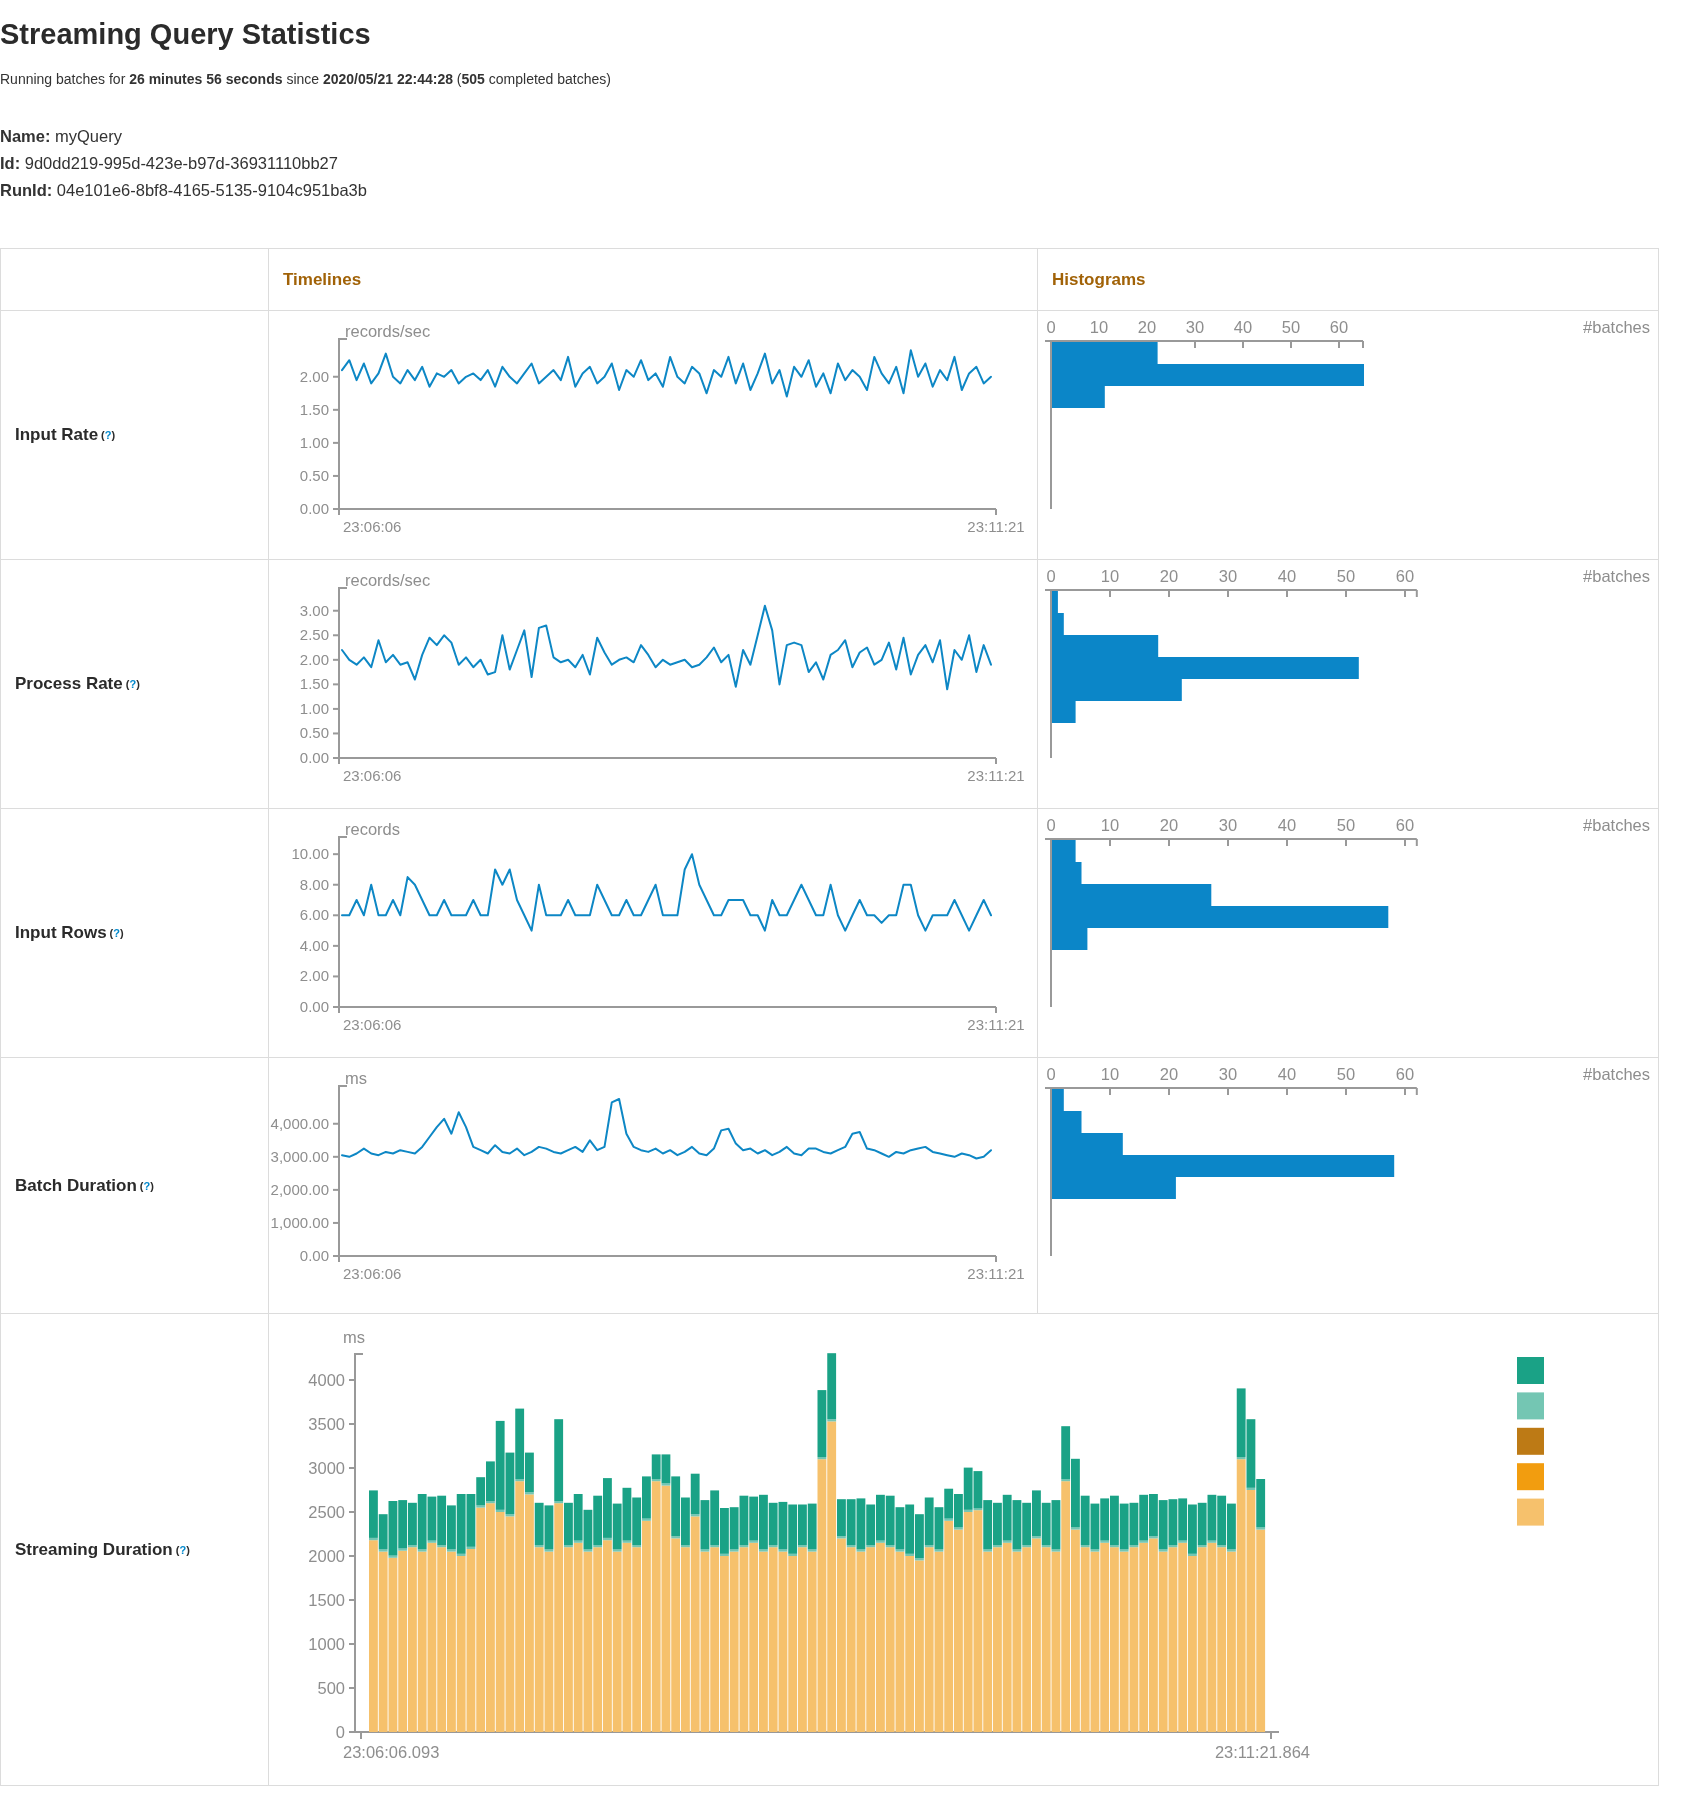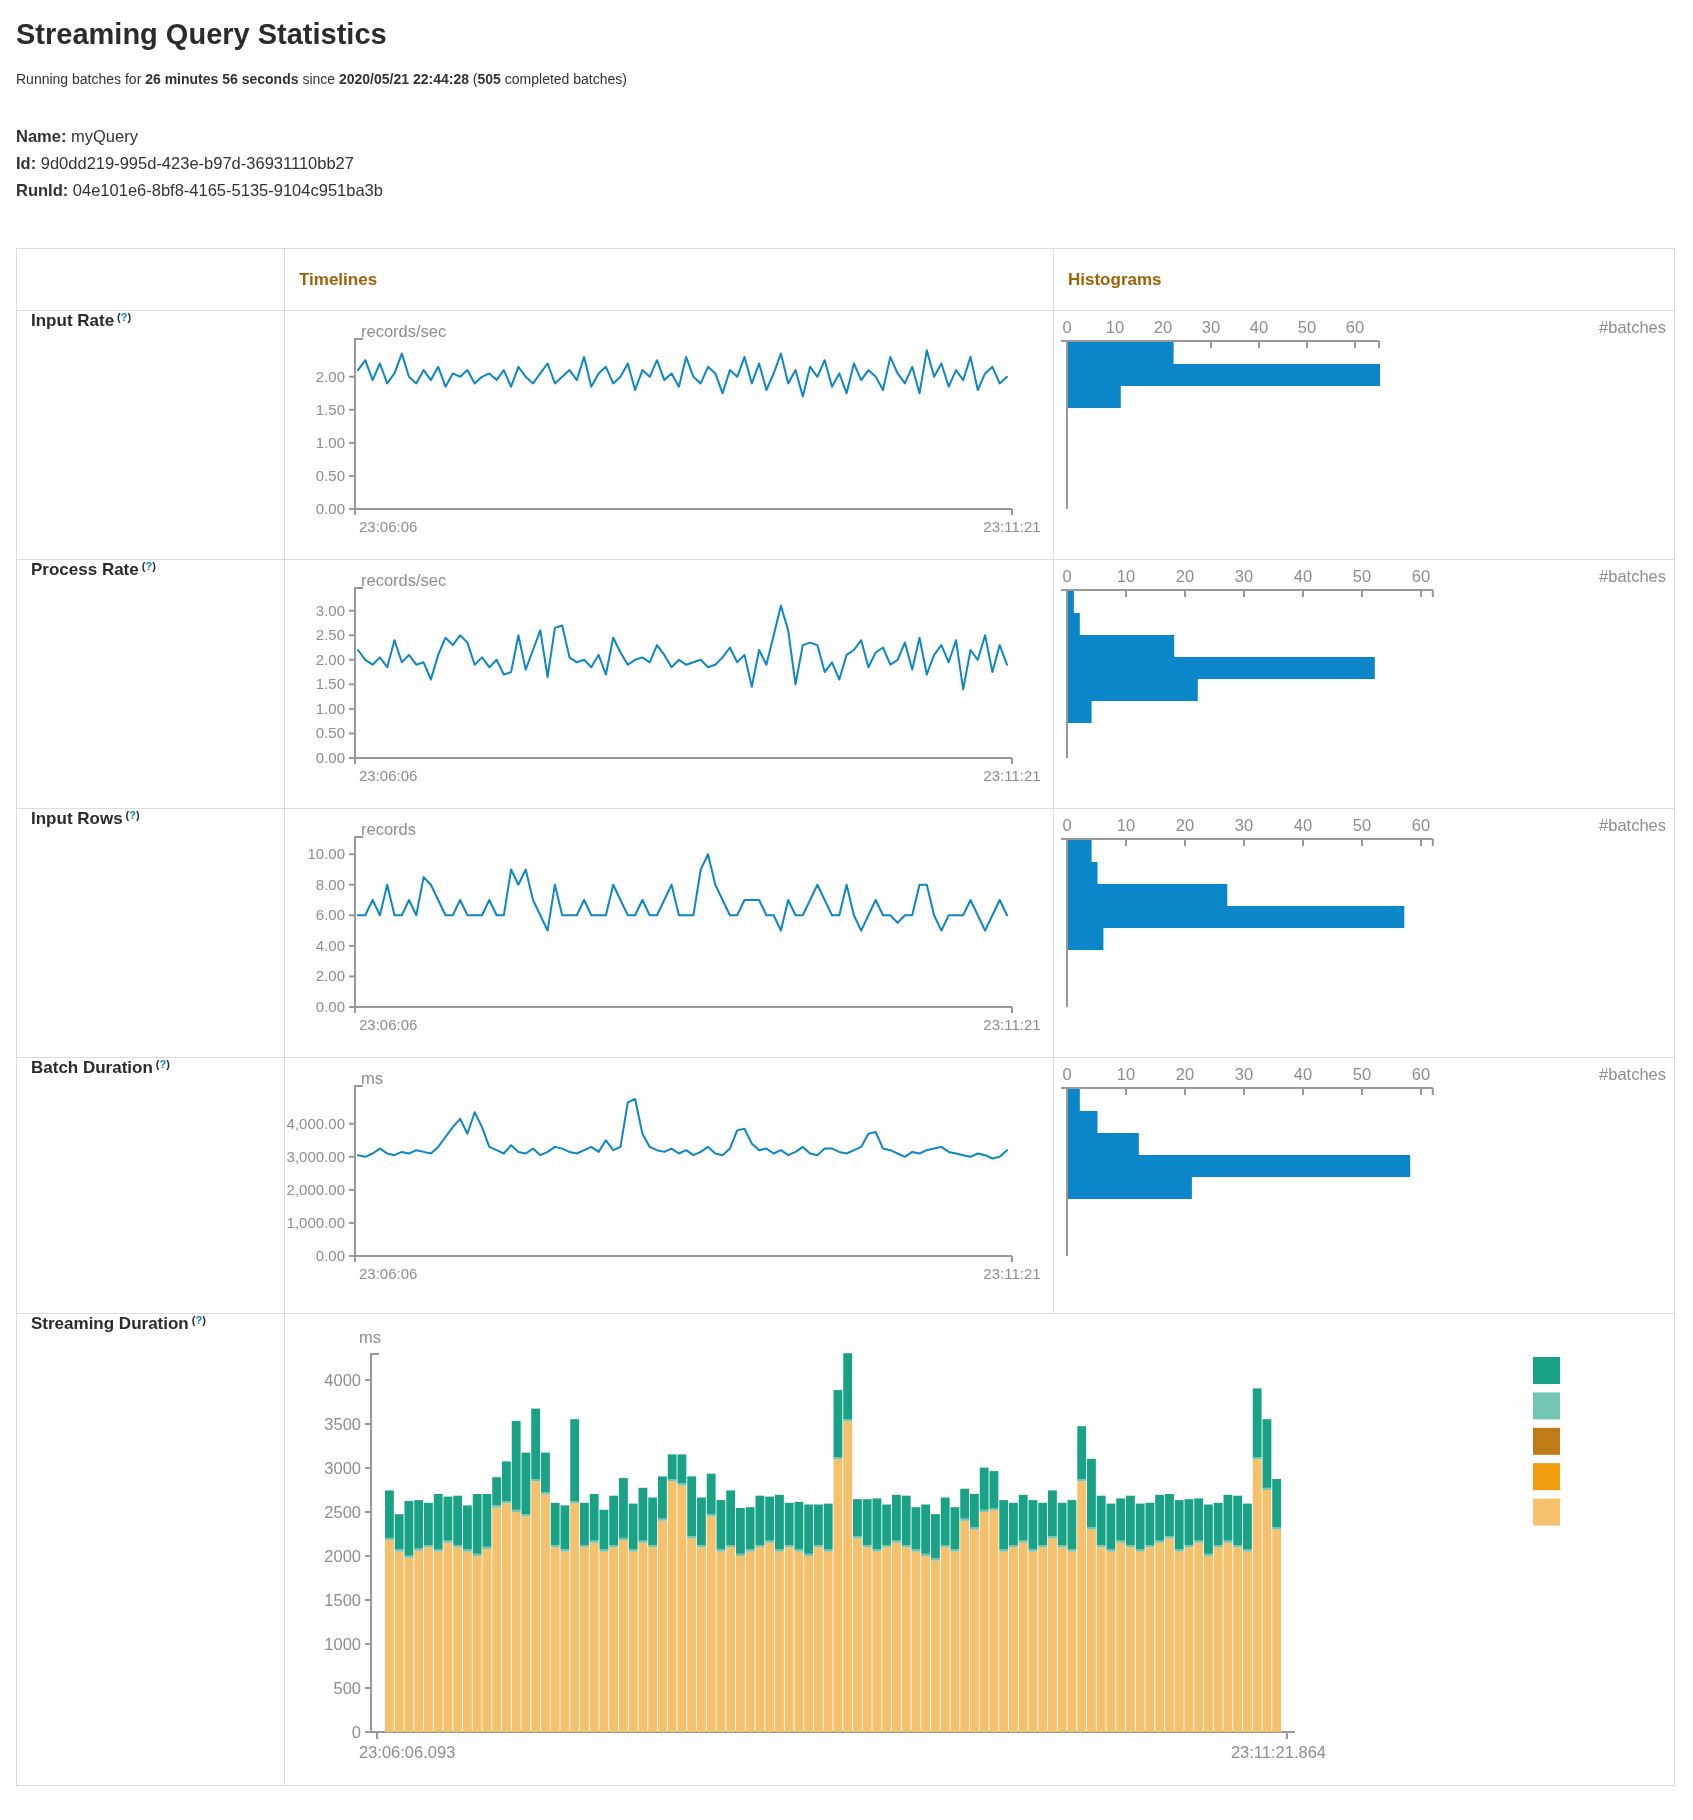"Streaming Query Statistics" .page { padding-left: 16px -> none }
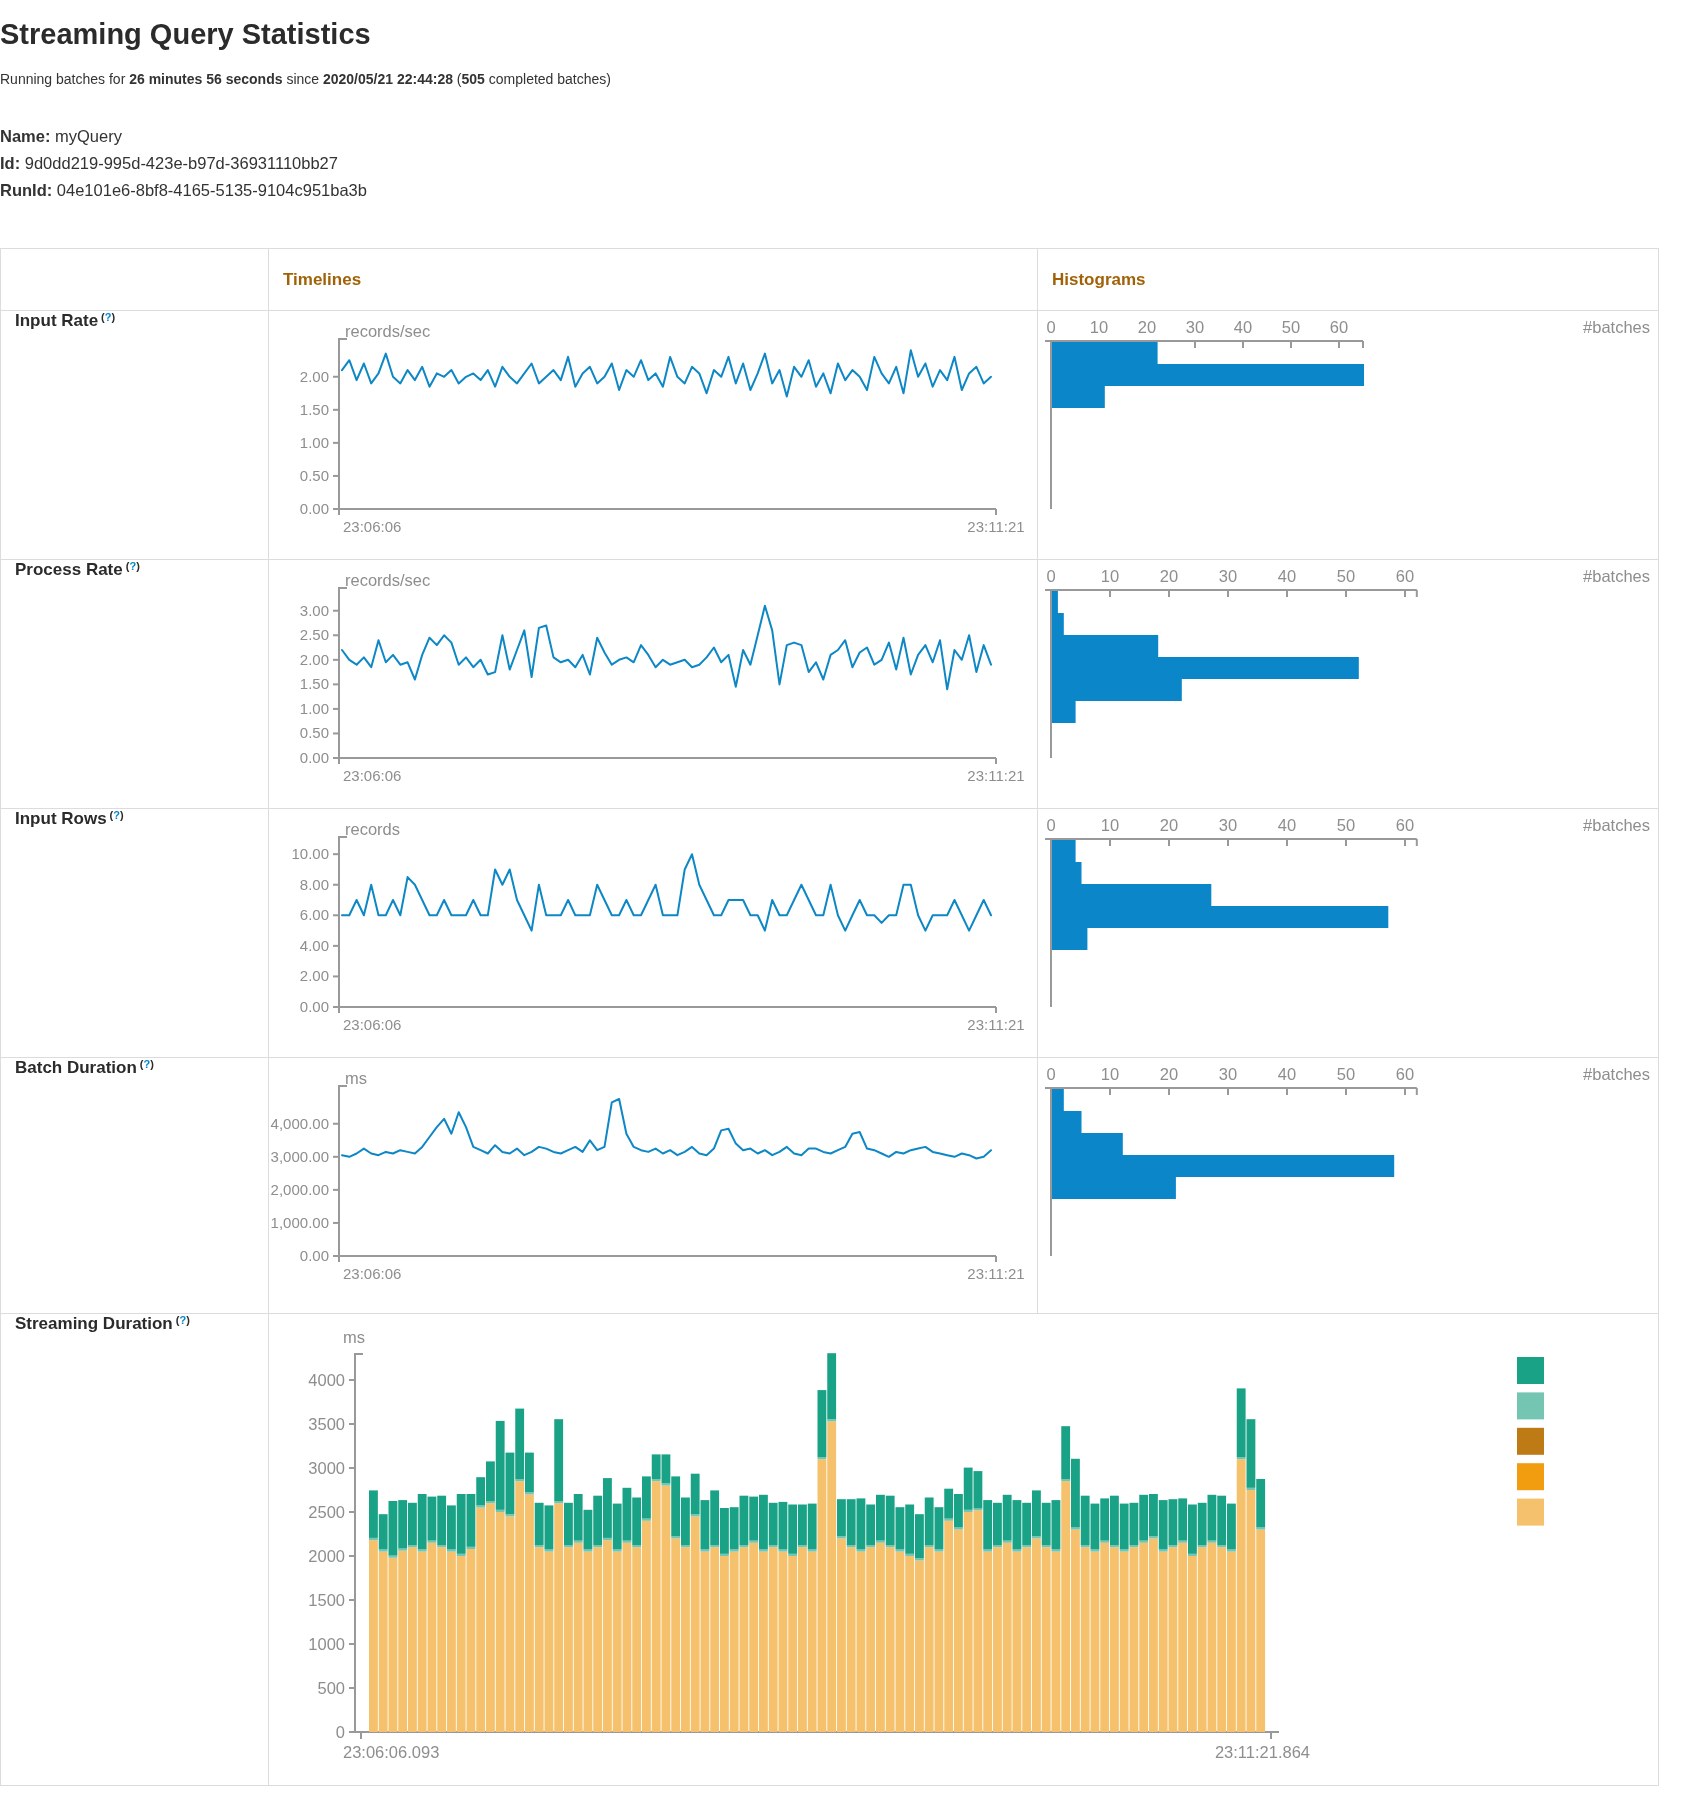"Input Rate" .label-cell { align-items: flex-start -> center }
